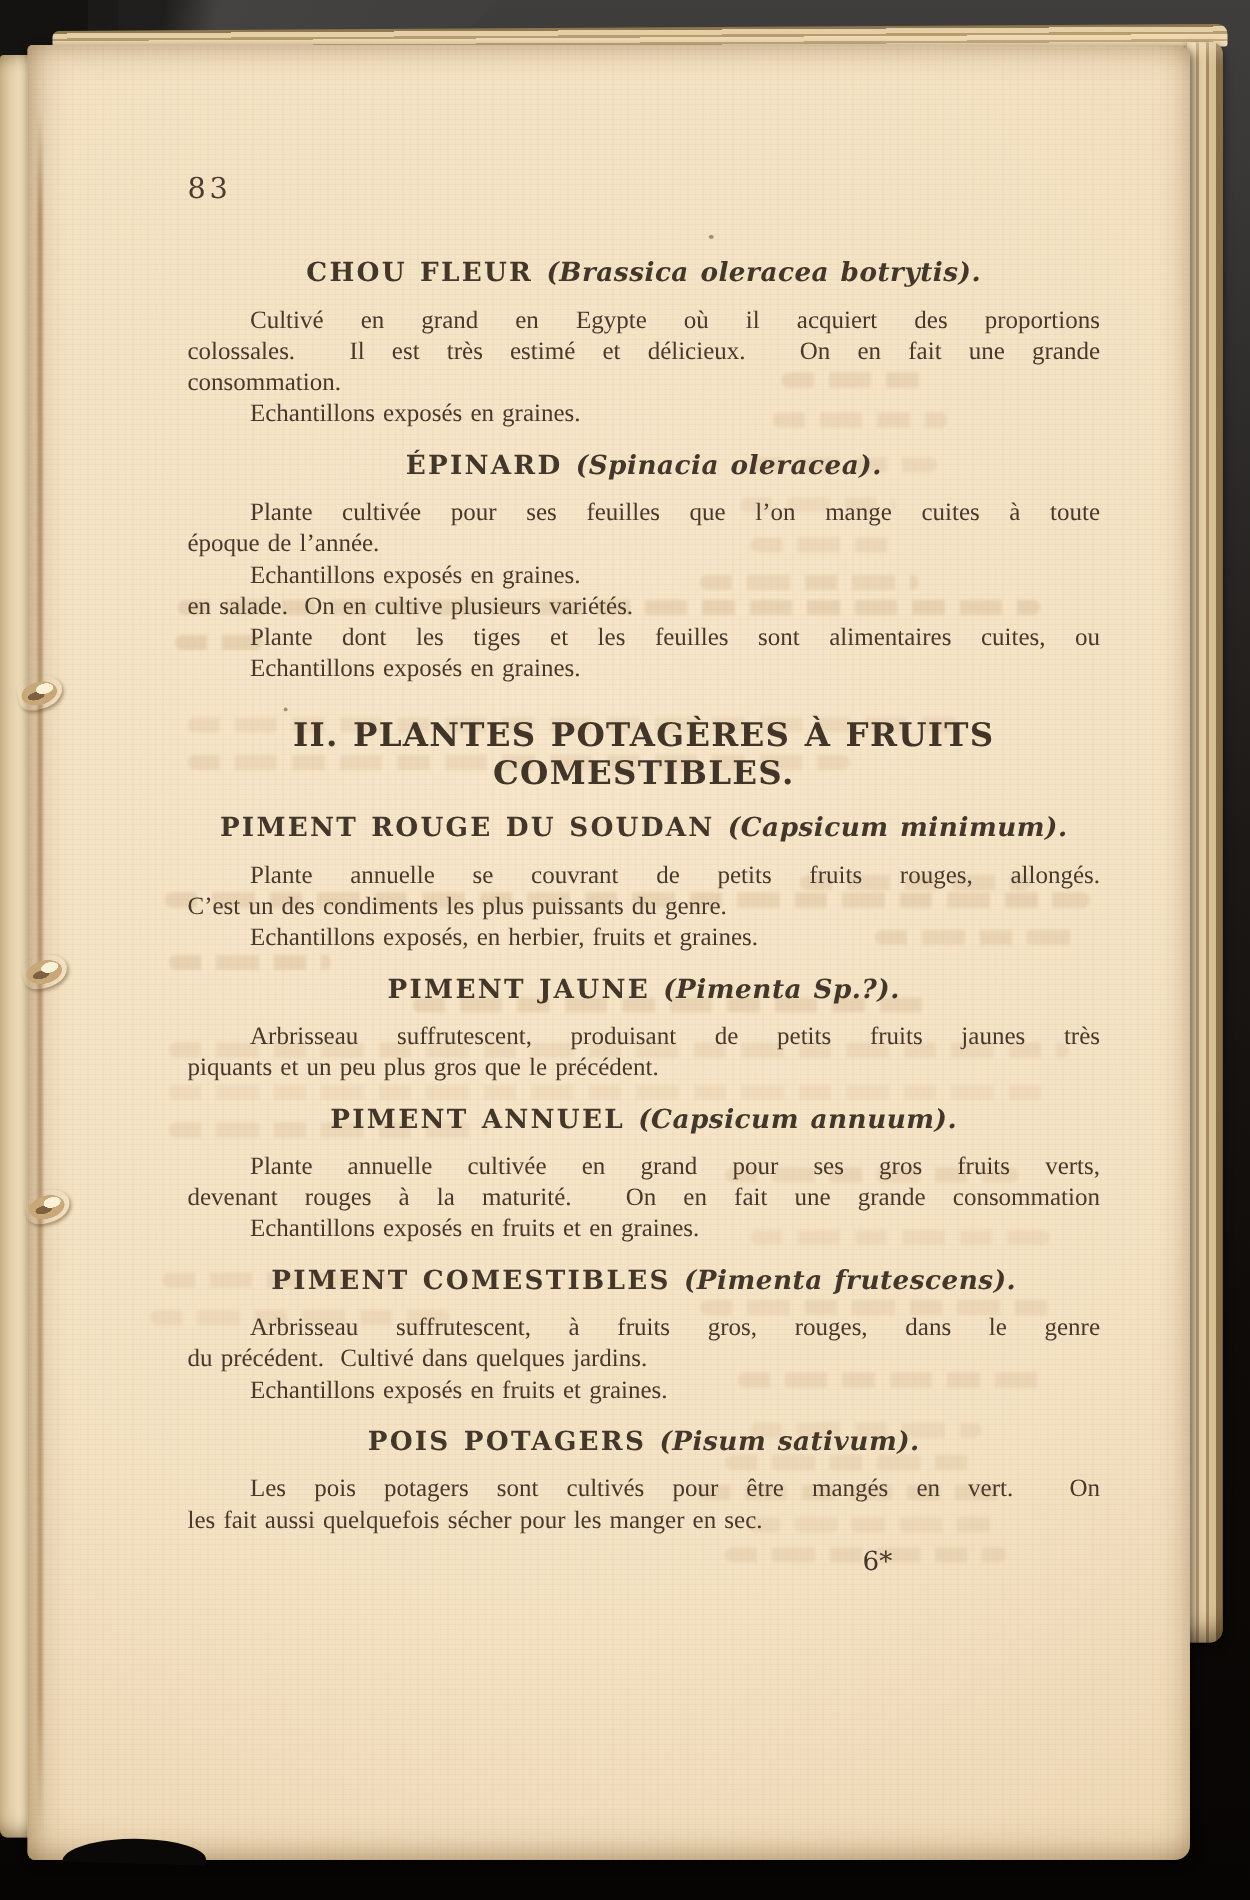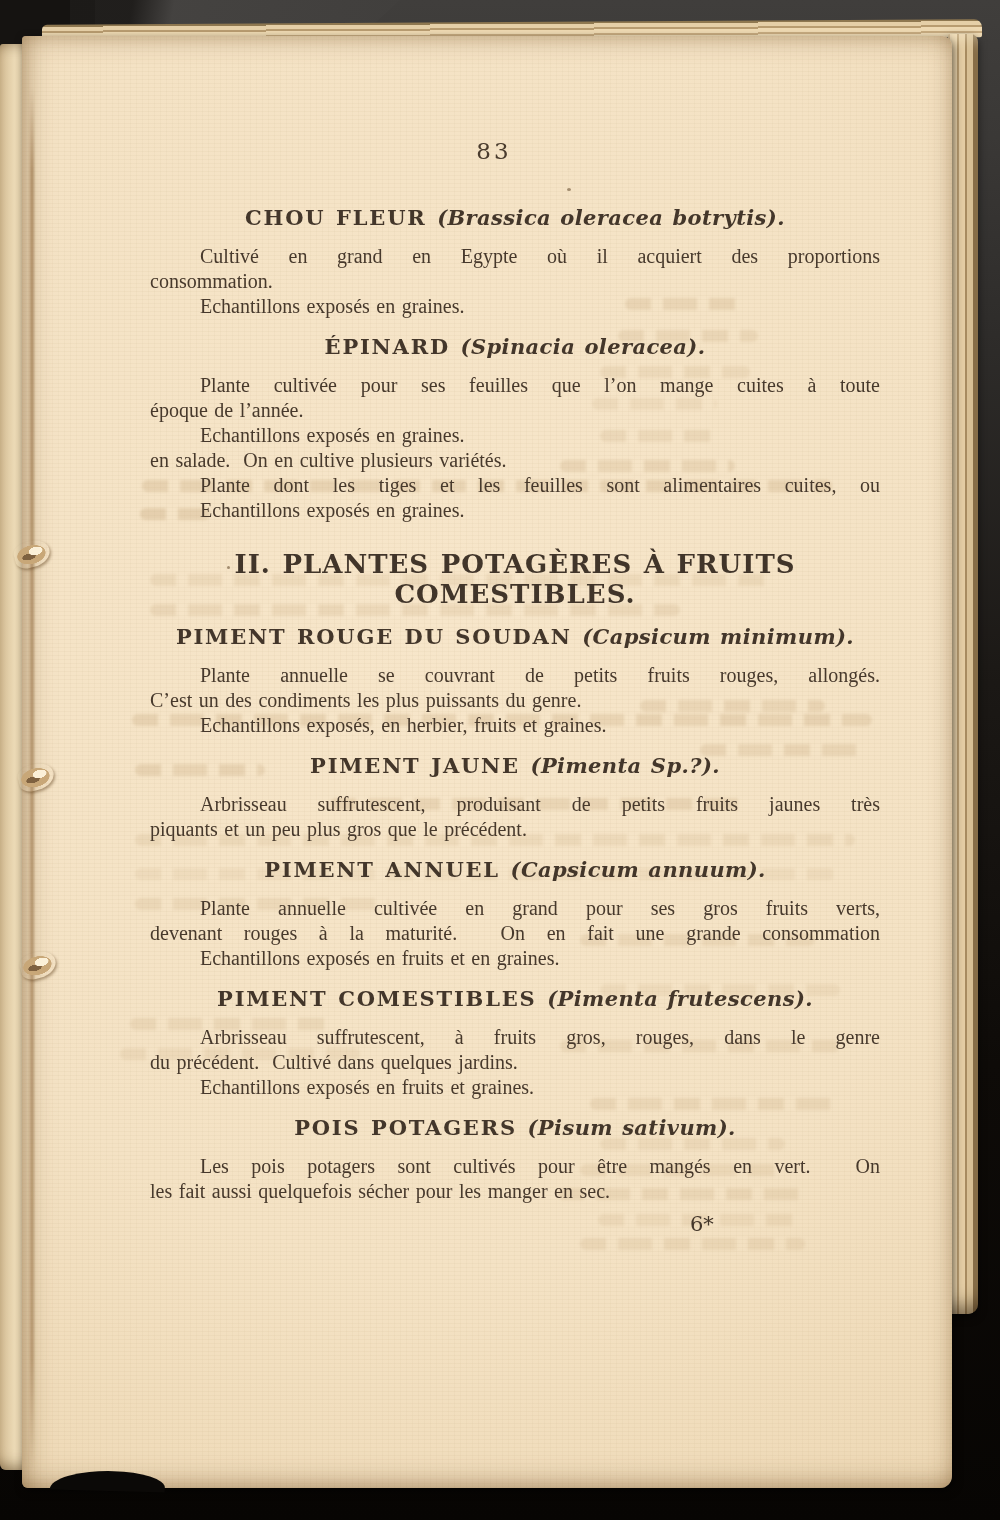"83" .pagenum-row { text-align: center -> left }
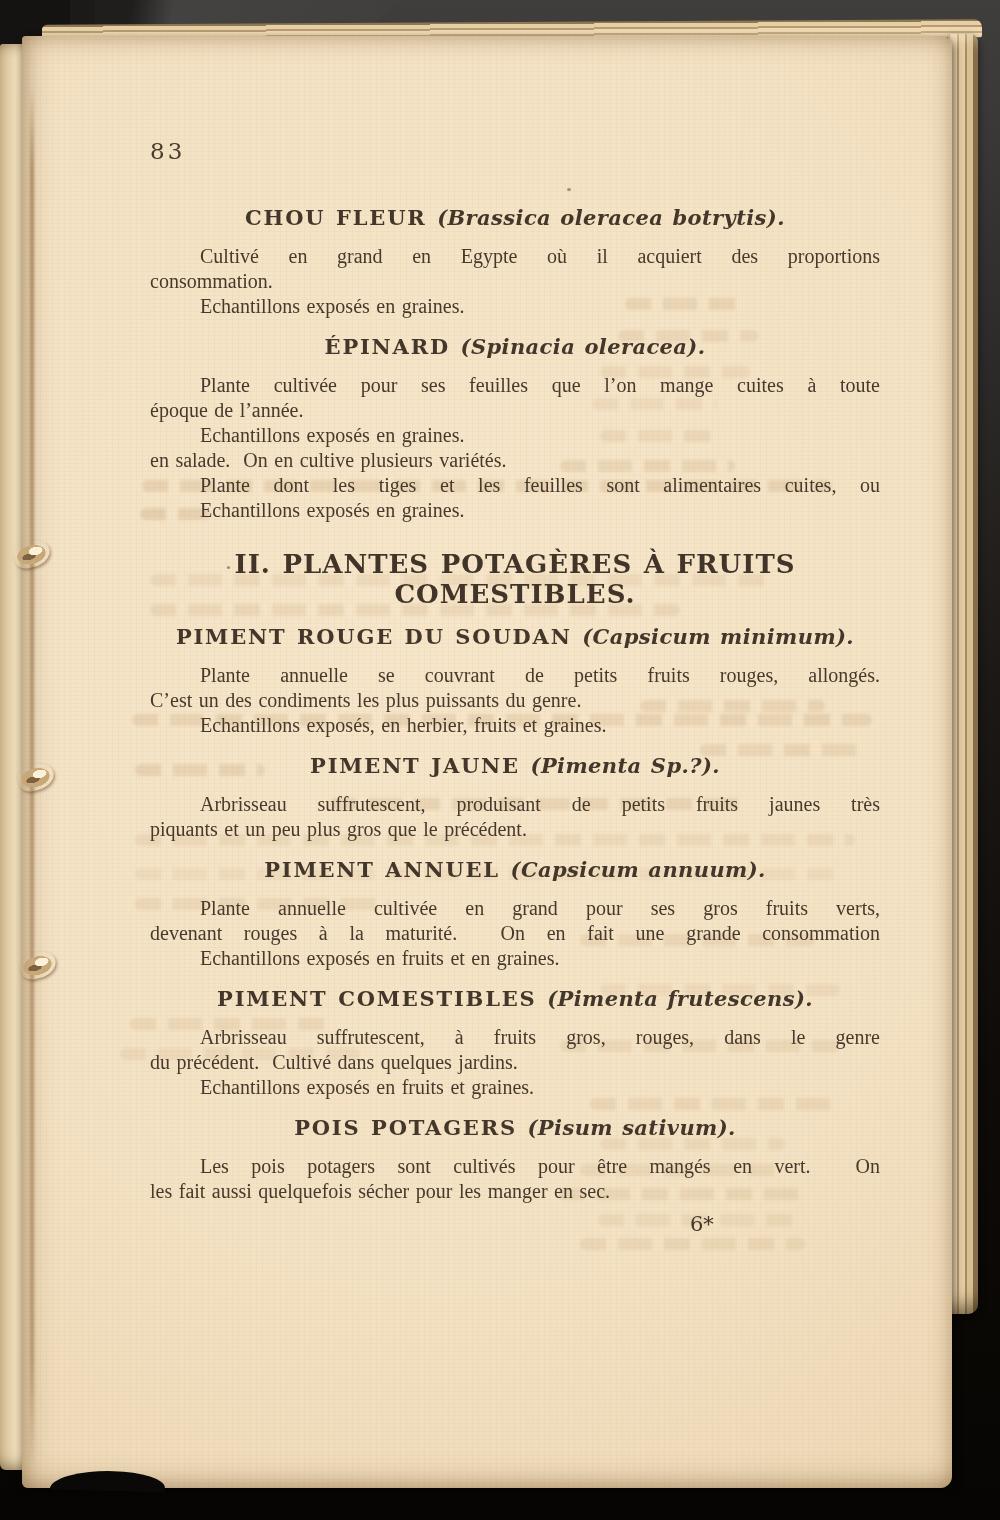"colossales. Il est très estimé" span.line { html: none -> <span>colossales.&nbsp; Il est très estimé et délicieux.&nbsp; On en fait une grande</span> }
